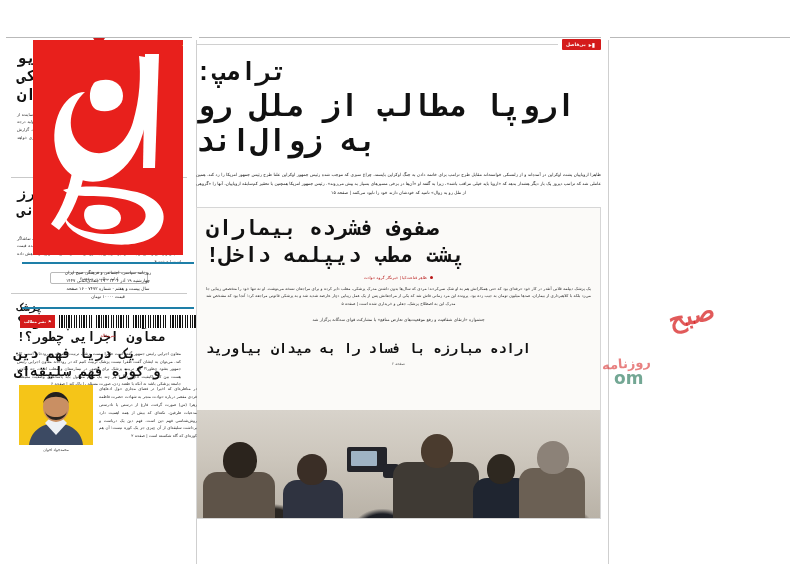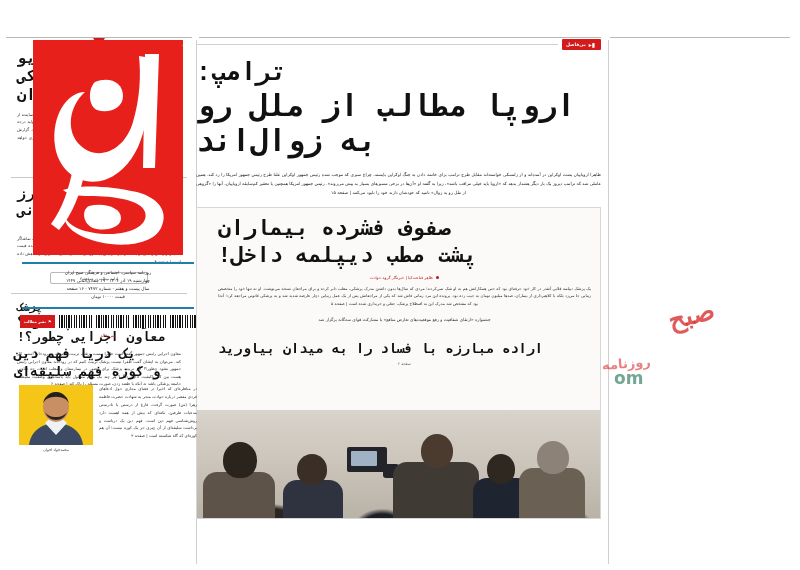"صفوف فشرده بیماران" .feature { padding: 8px 9px 0 21px -> 8px 9px 0 9px }
